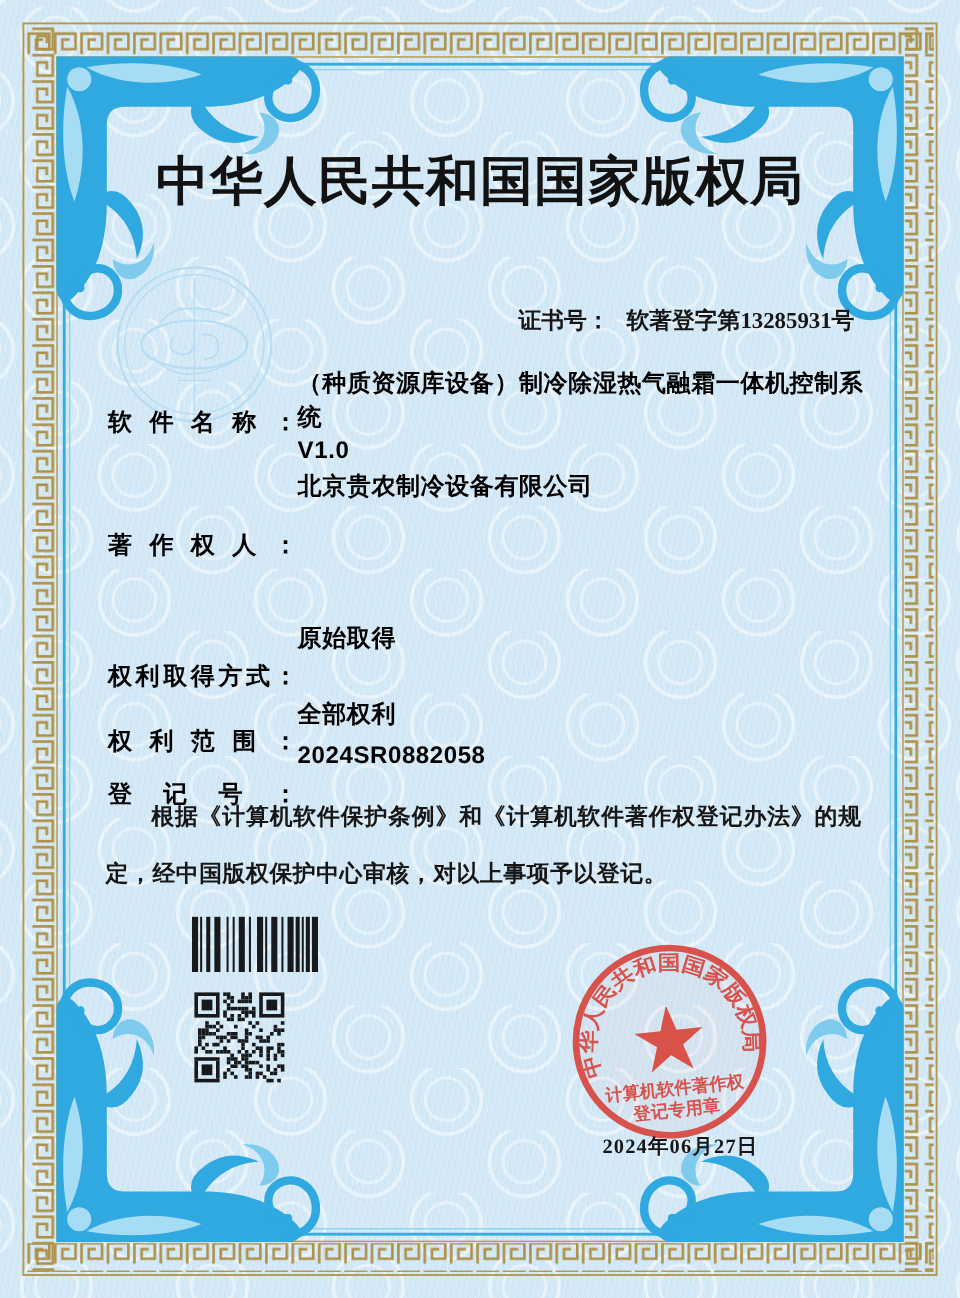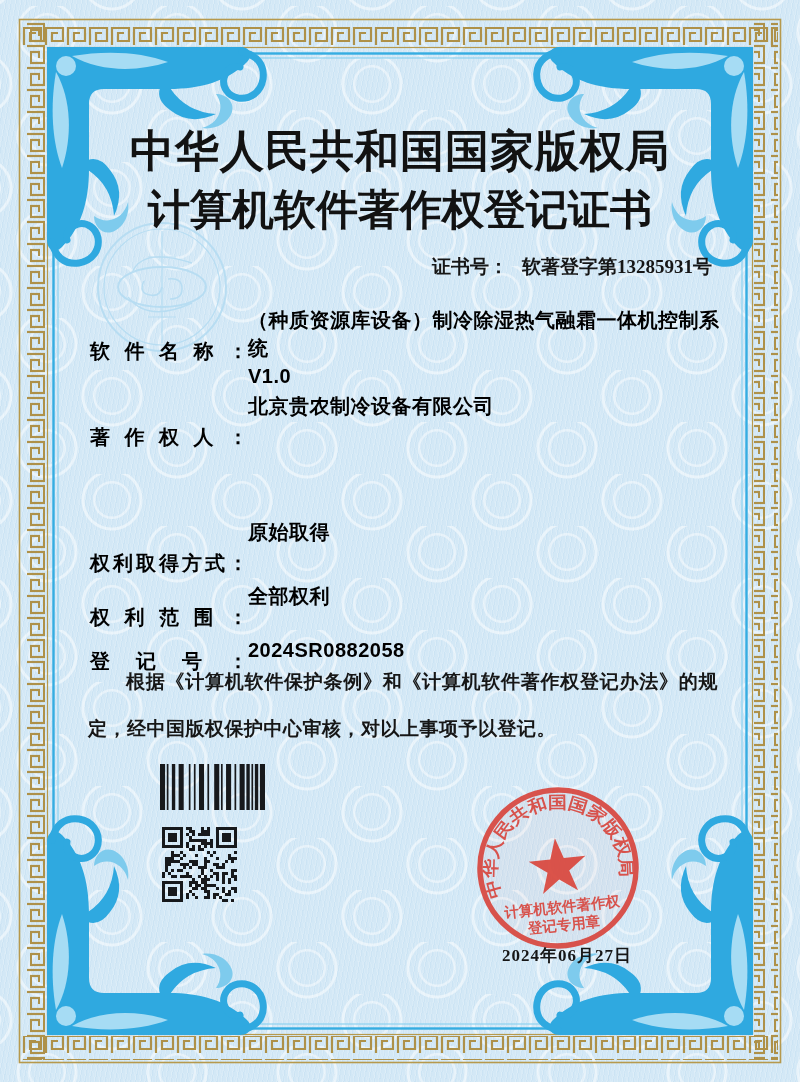"计算机软件著作权登记证书" div.txt { html: <div>计算机软件著作权登记证书</div> -> none }
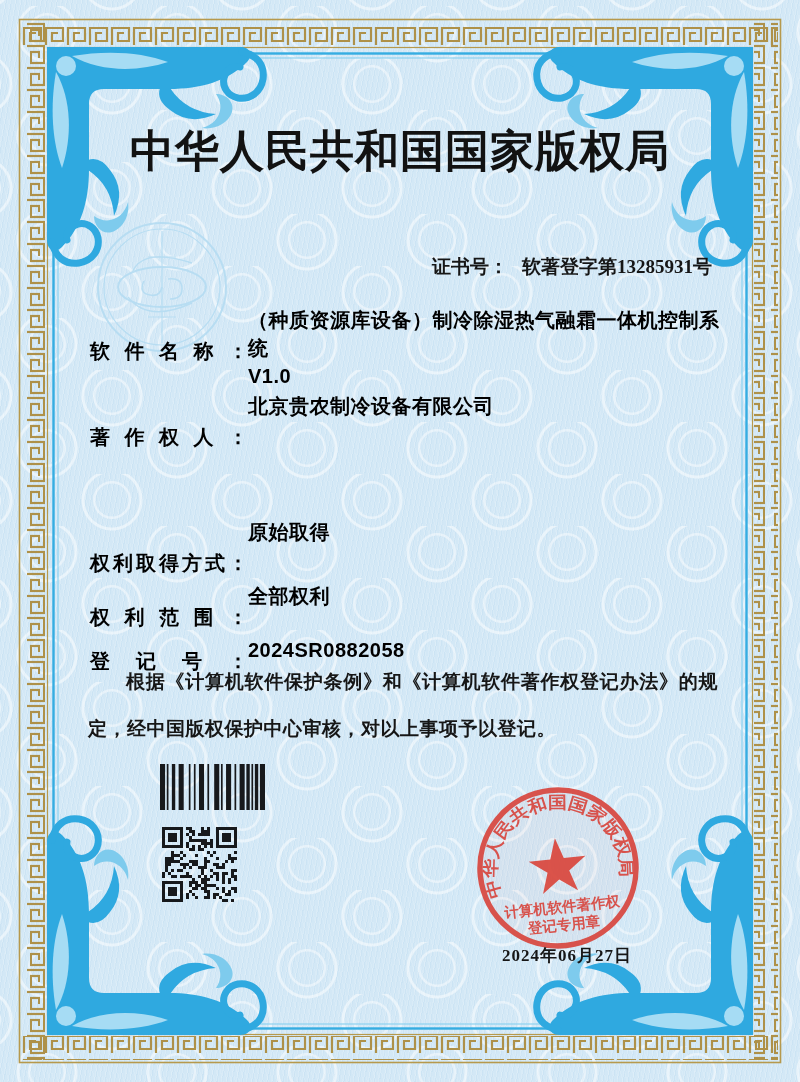"著作权人：" div.frow { top: 392px -> 409px }
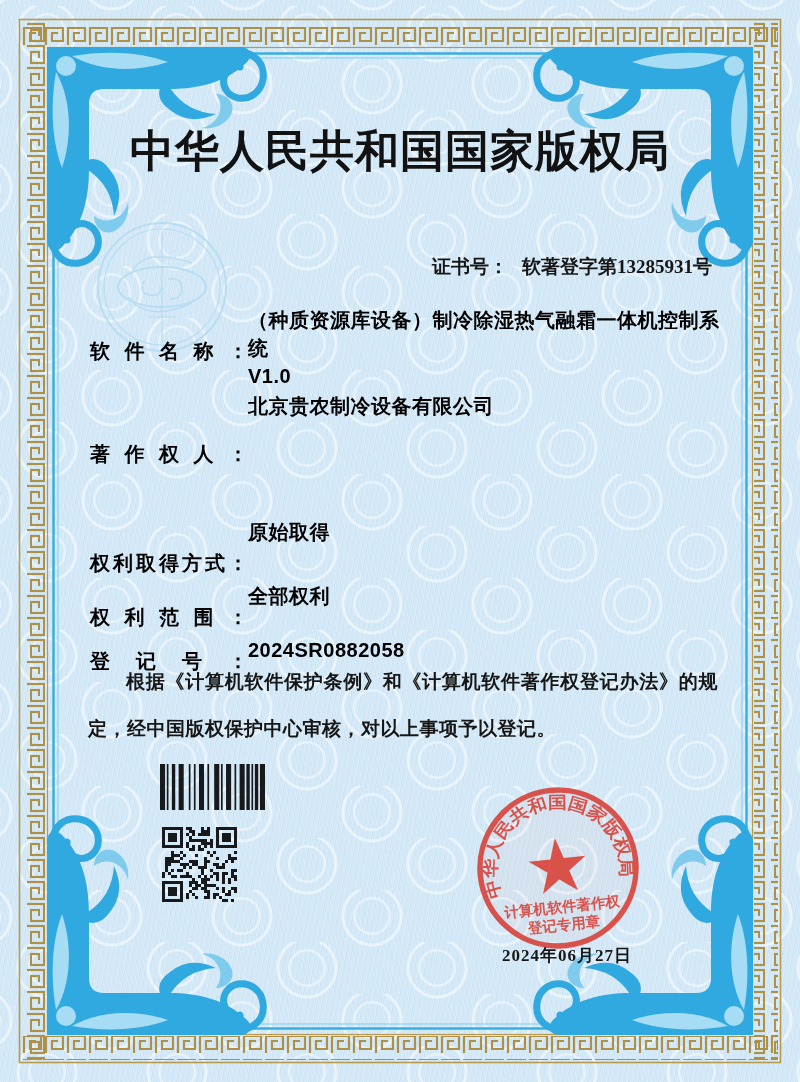"2024SR0882058" div.vcol { top: 636px -> 616px }
